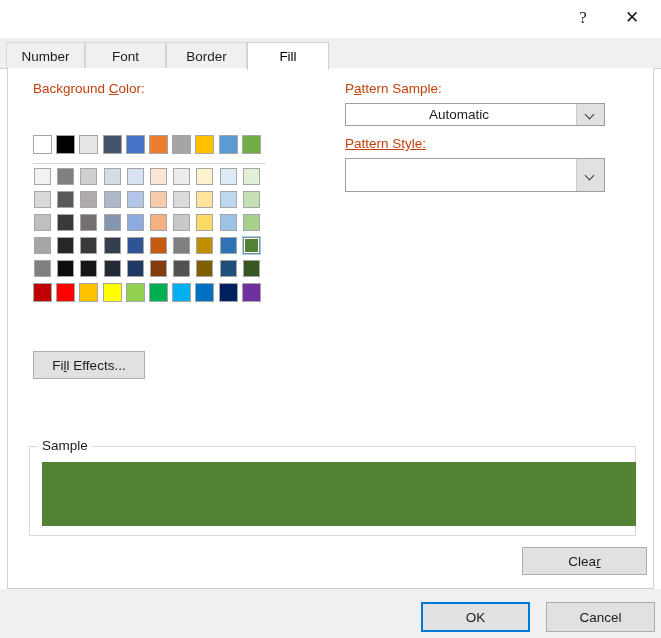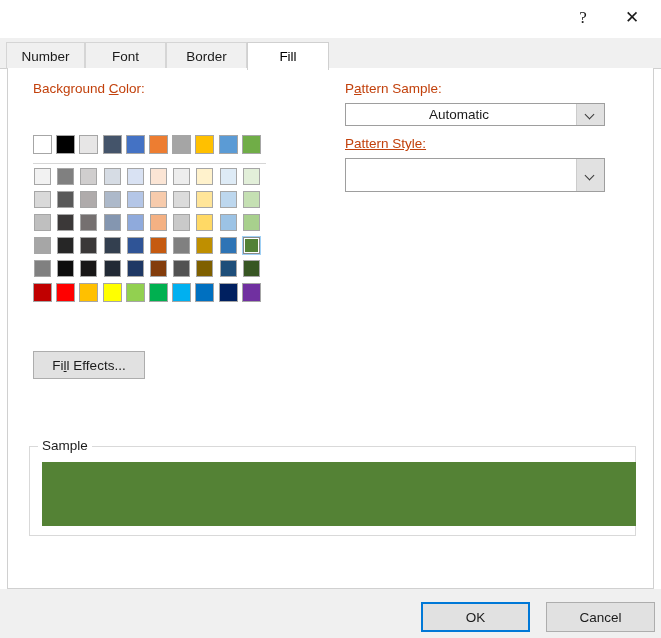"Clear" div.dlg-btn { html: none -> <div> <span><span>Clea</span><u>r</u><span></span></span> </div> }
